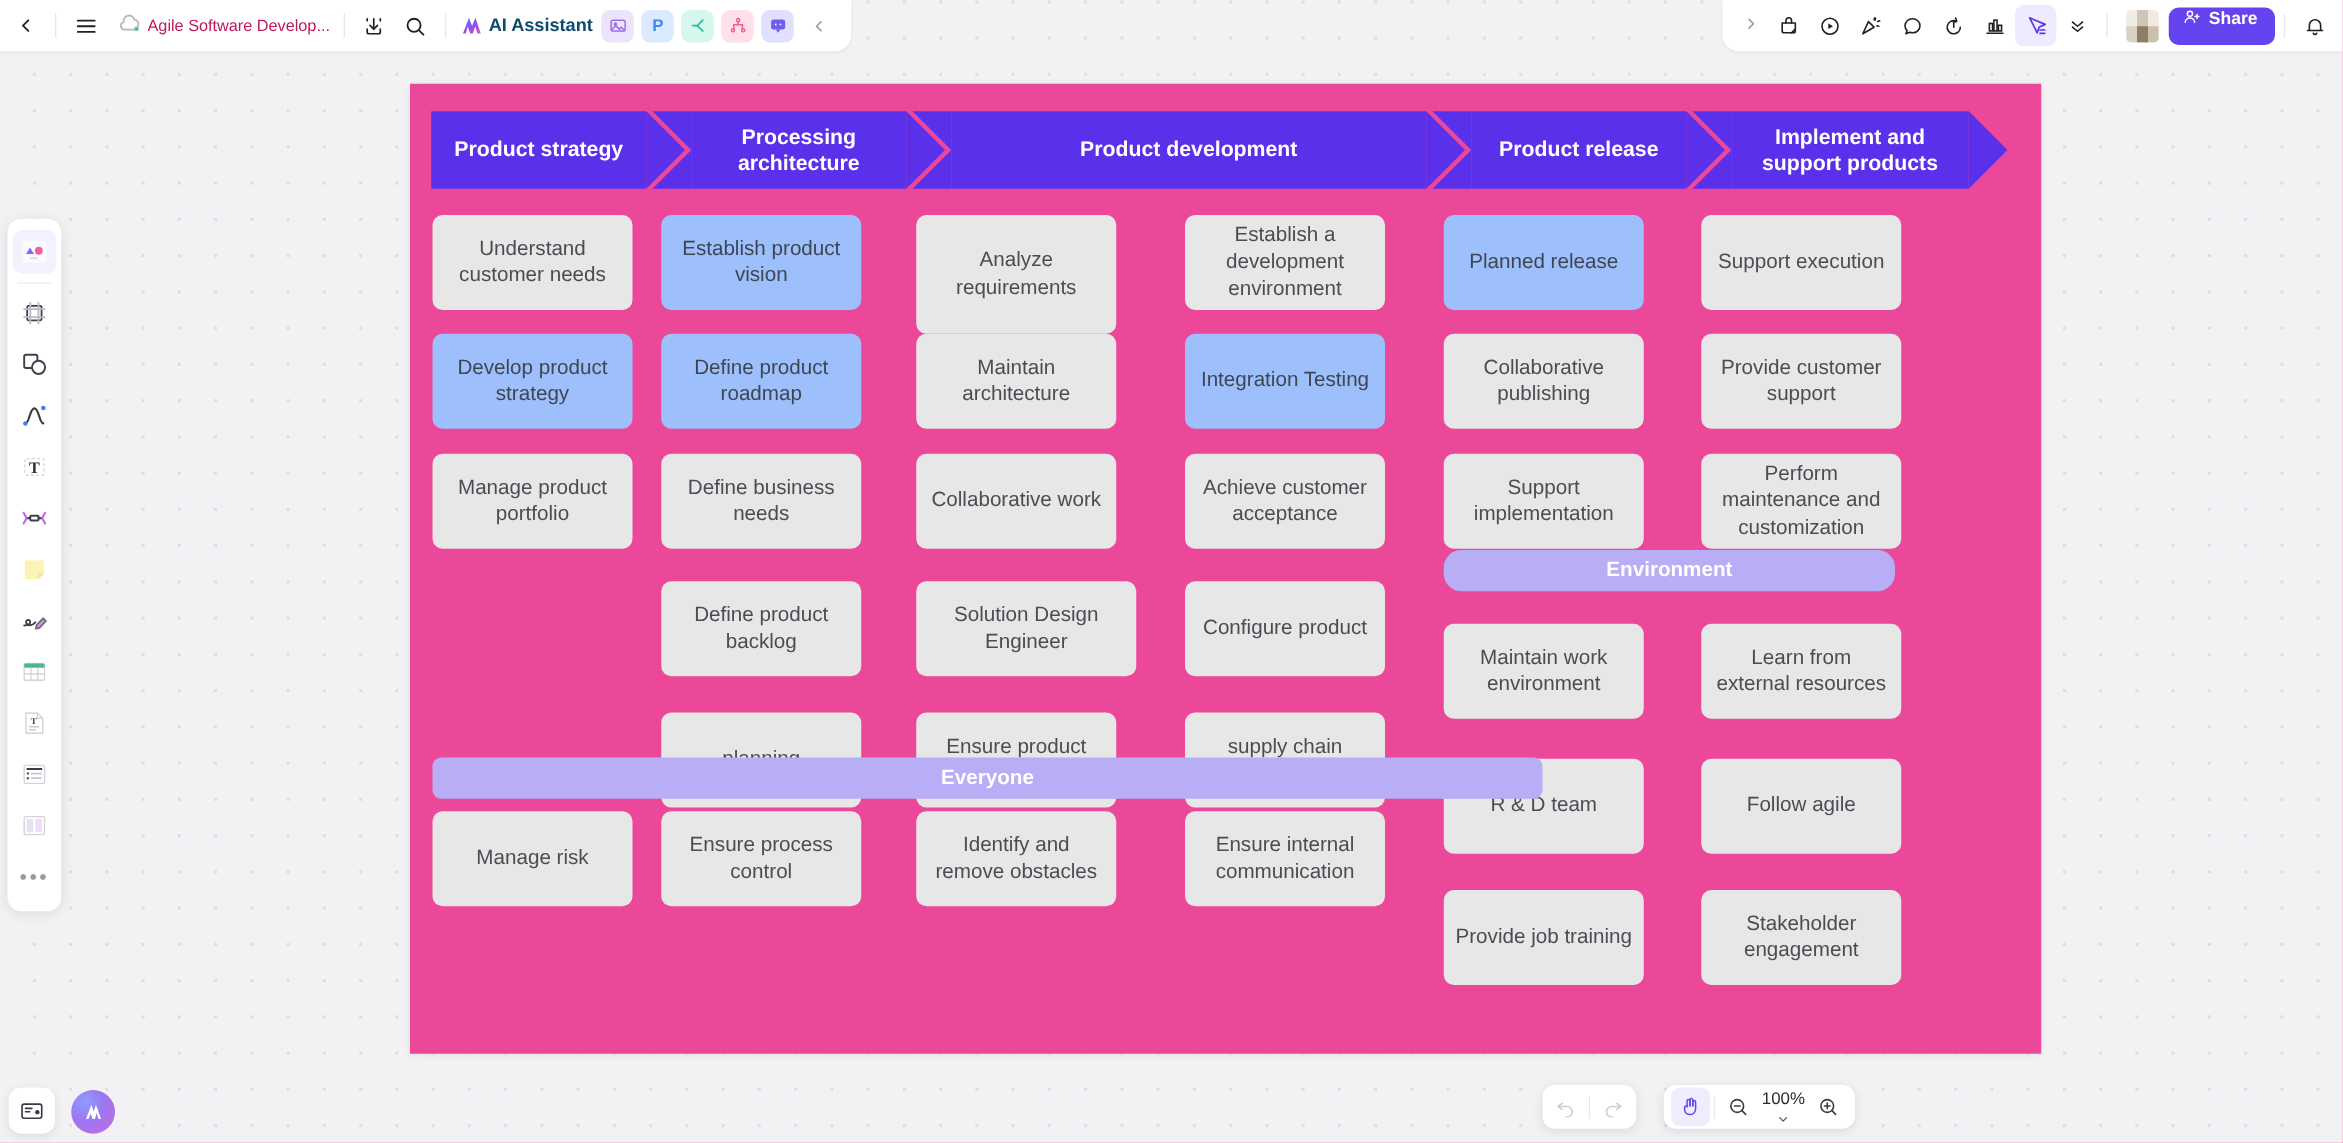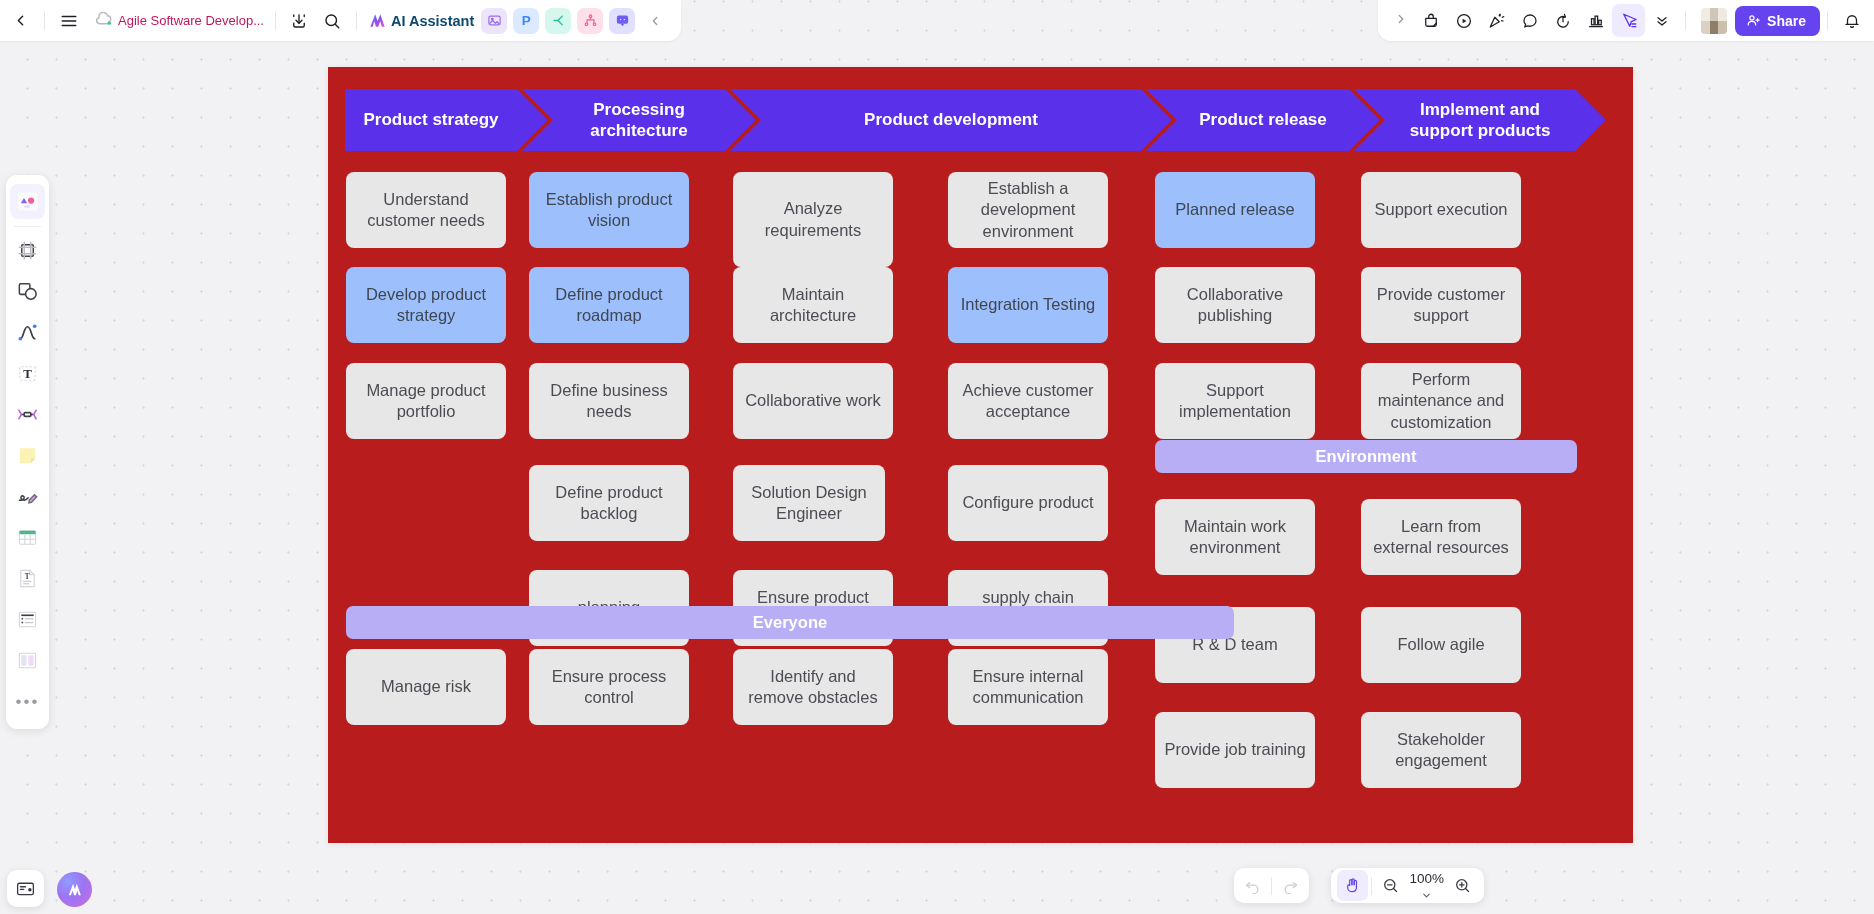"Share" .share-btn { align-items: center -> flex-start }
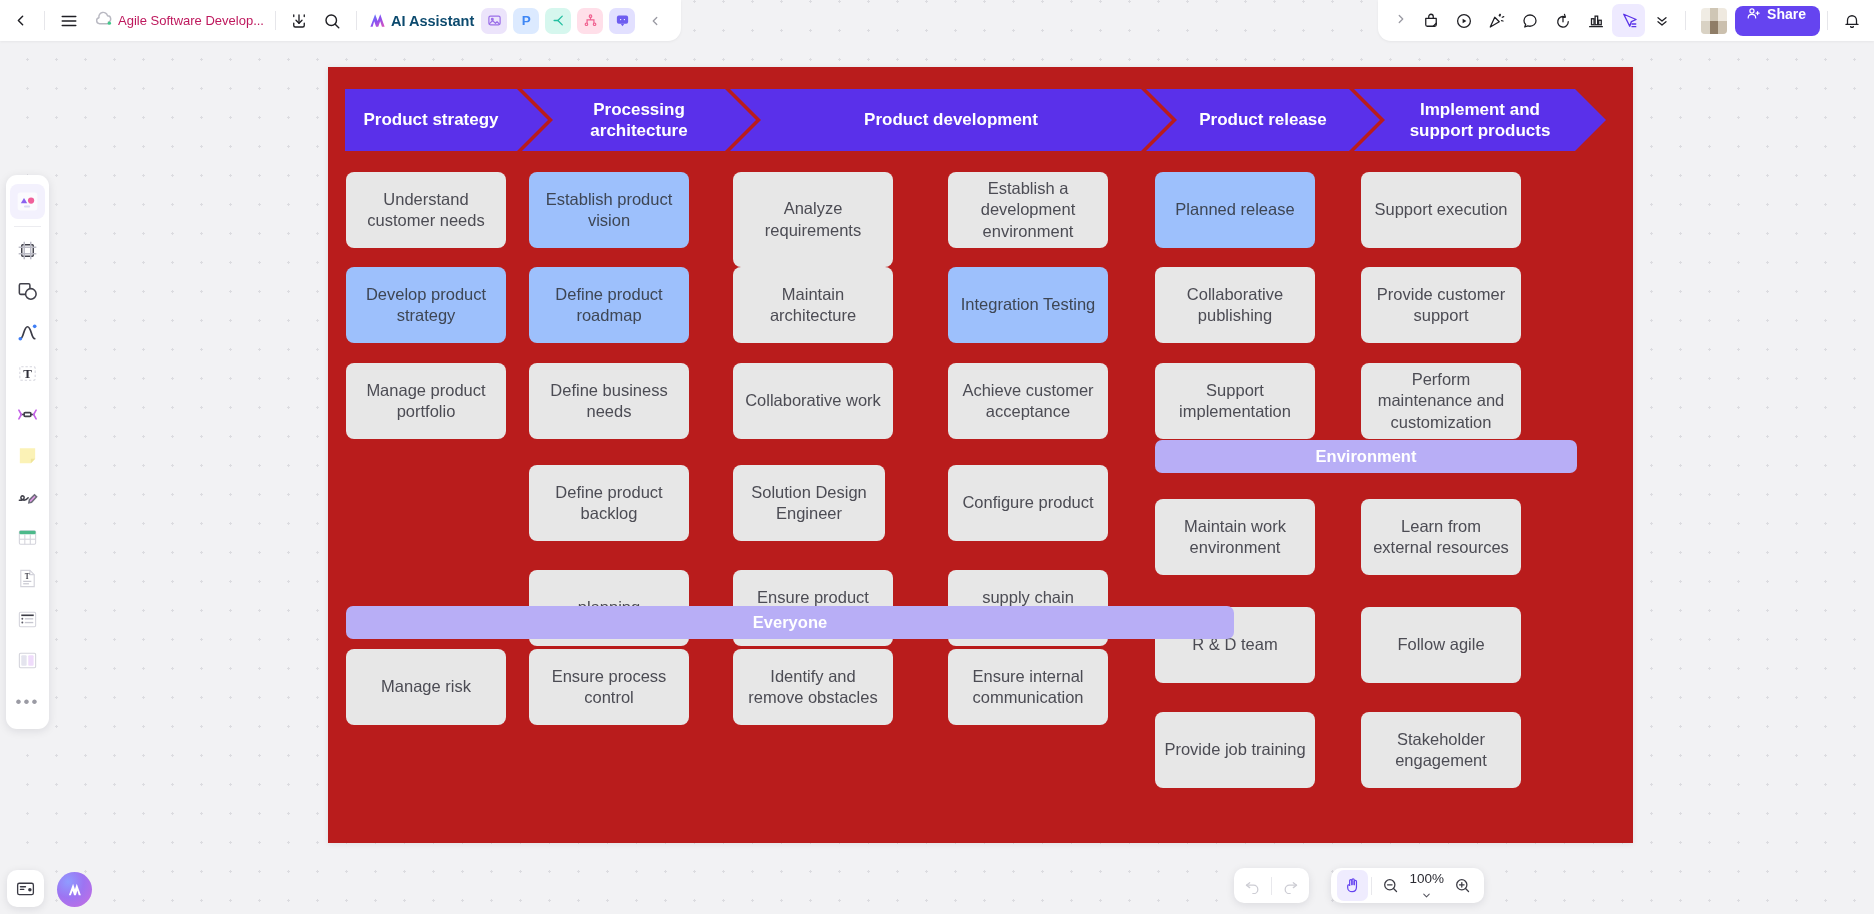"Product strategy" .board { background: #b91c1c -> #ec4899 }
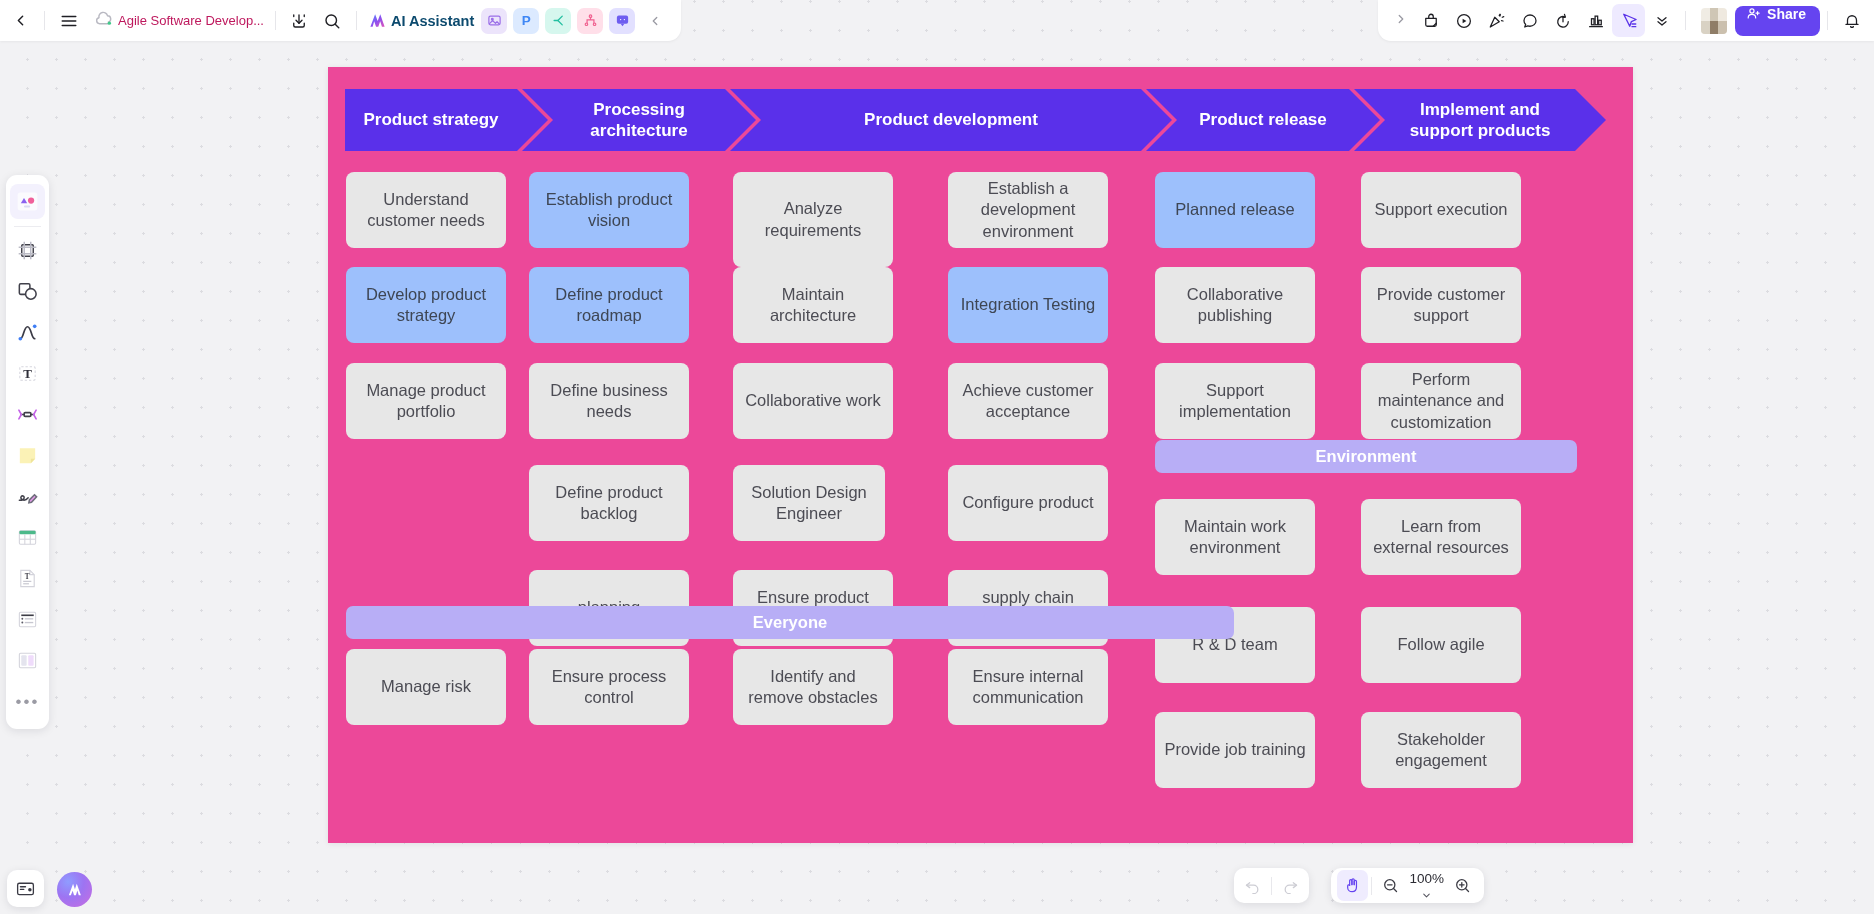"Environment" div.band { border-radius: none -> 14px; width: 422px -> 361px }
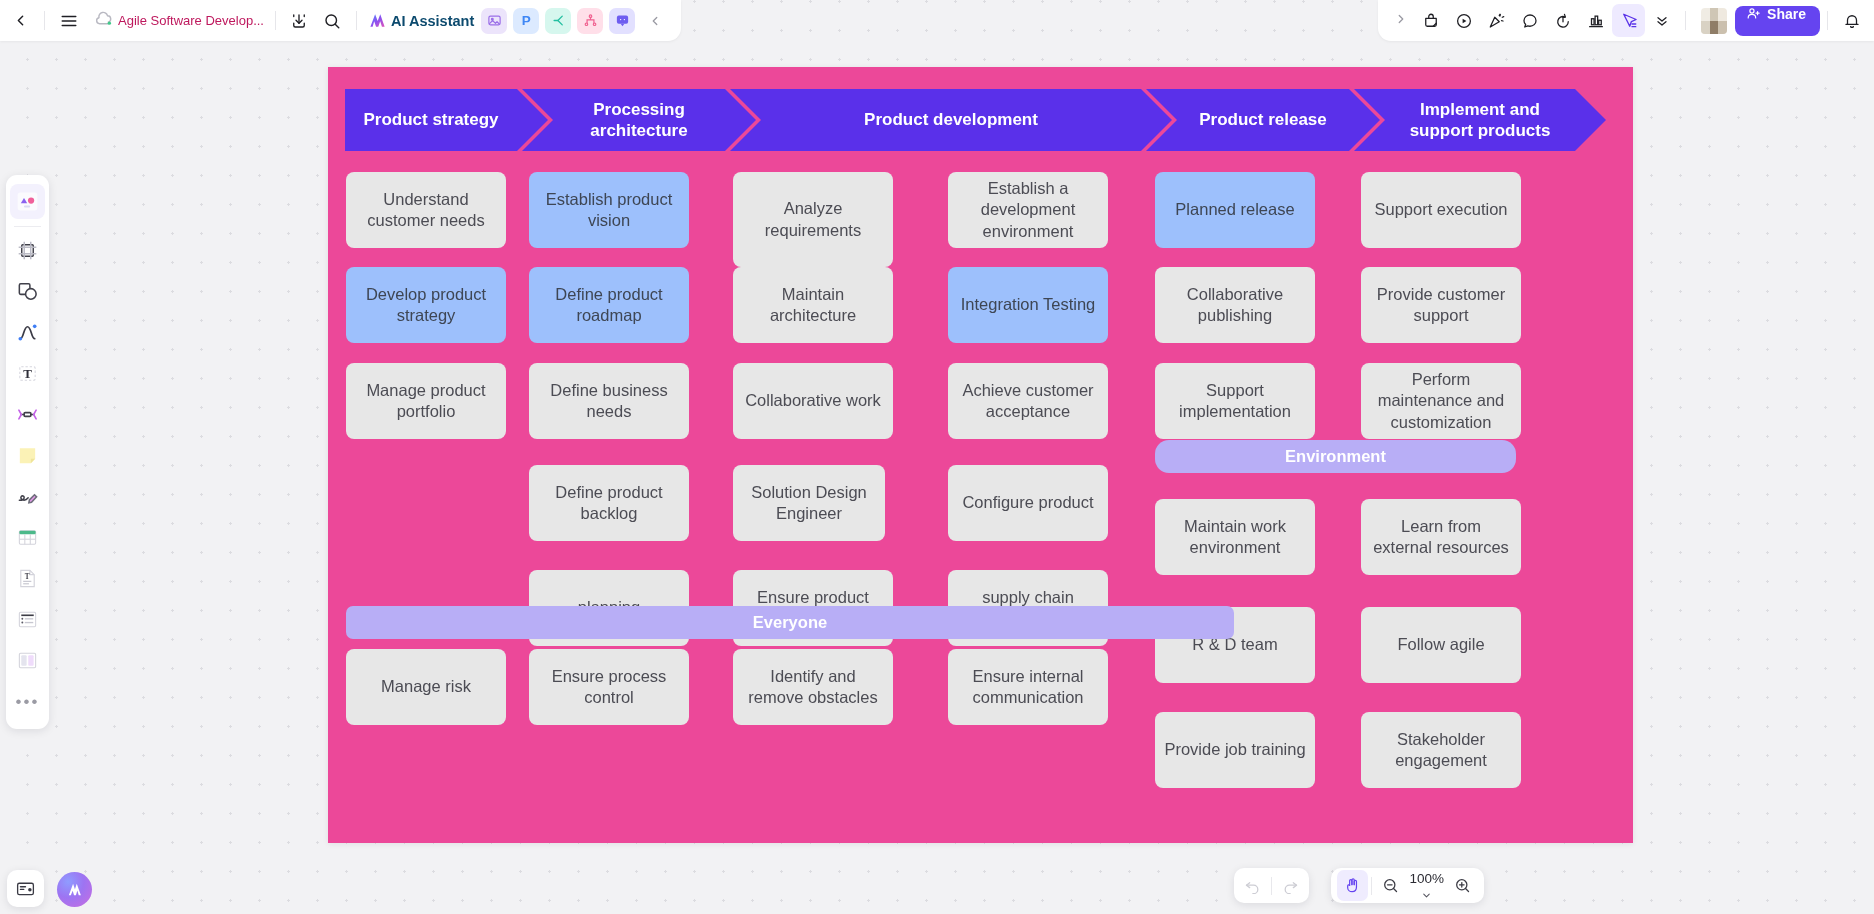"Solution Design Engineer" div.card { width: 152px -> 176px }
